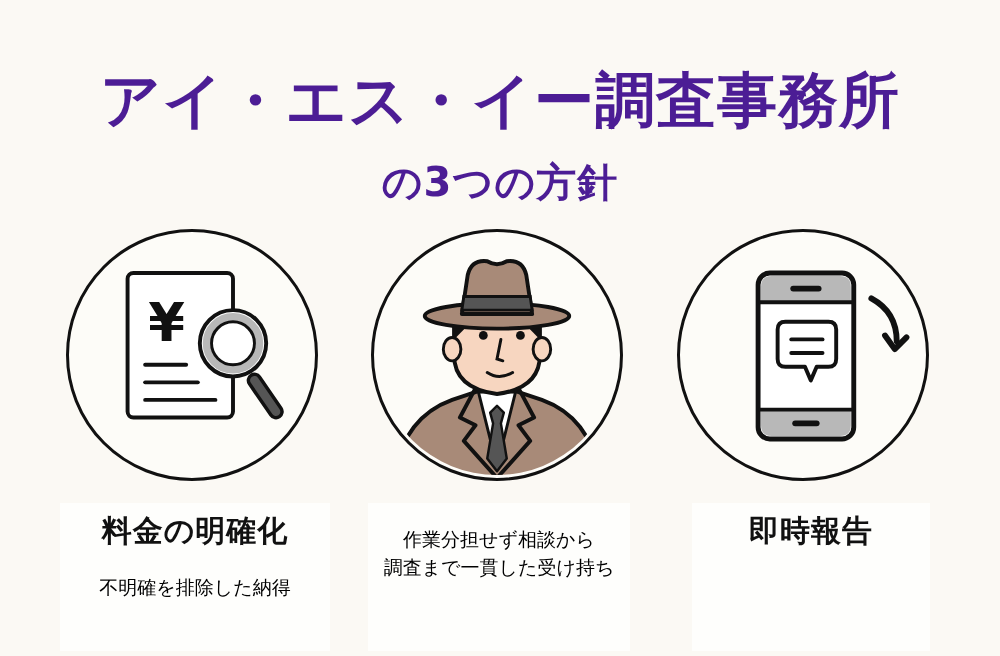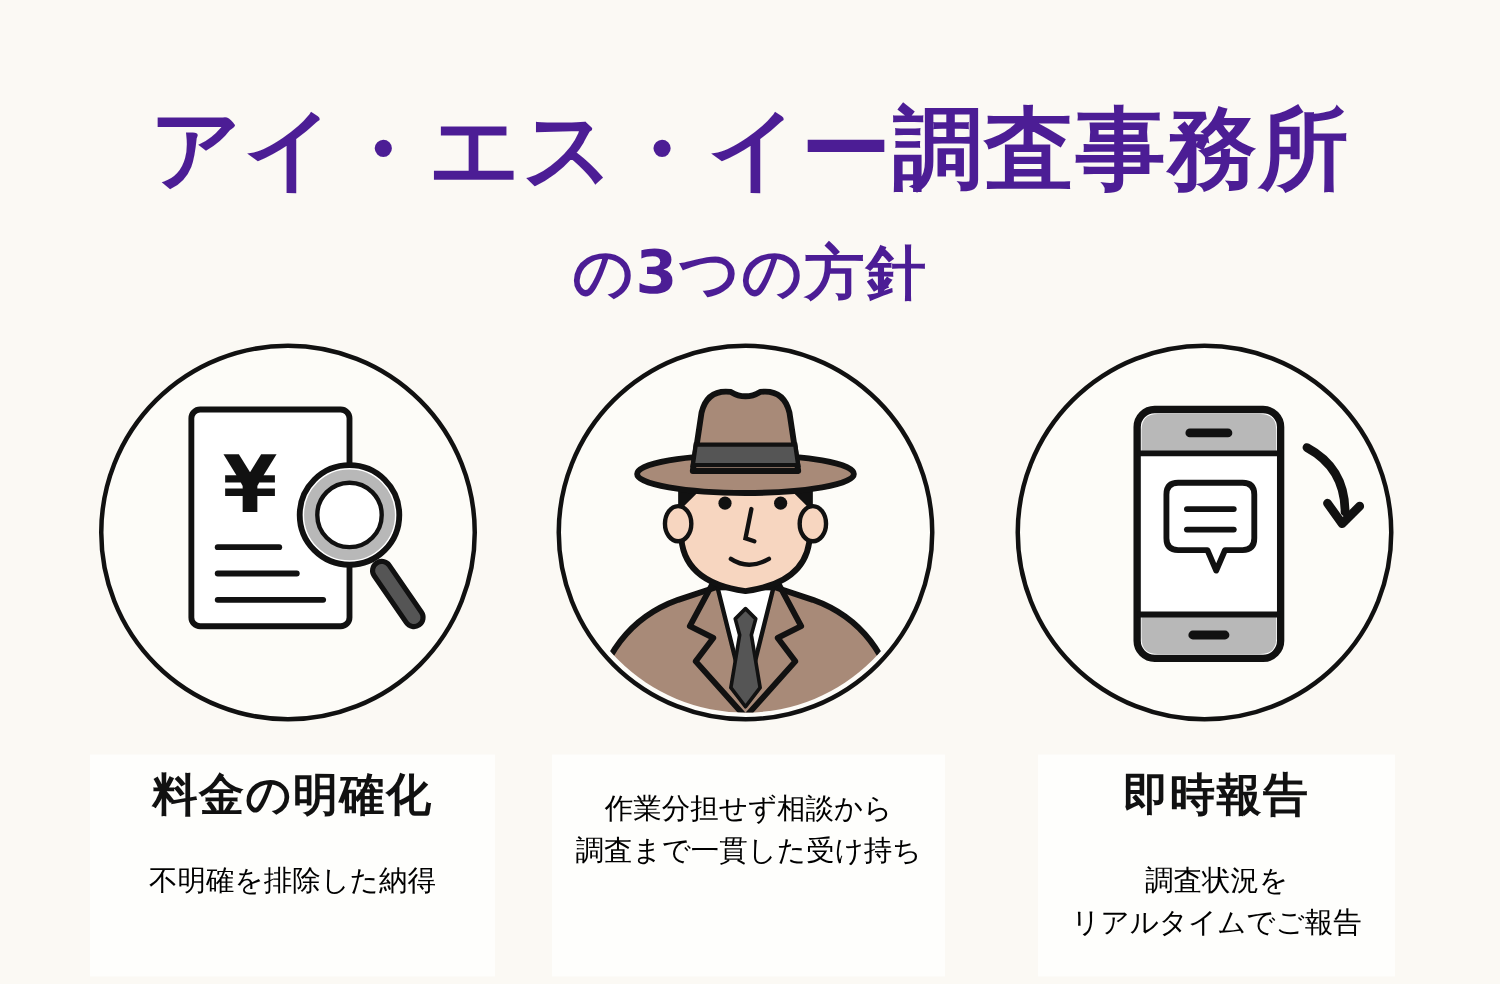"調査状況を" div.card-desc { html: <div> <div>調査状況を</div> <div>リアルタイムでご報告</div> </div> -> none }
